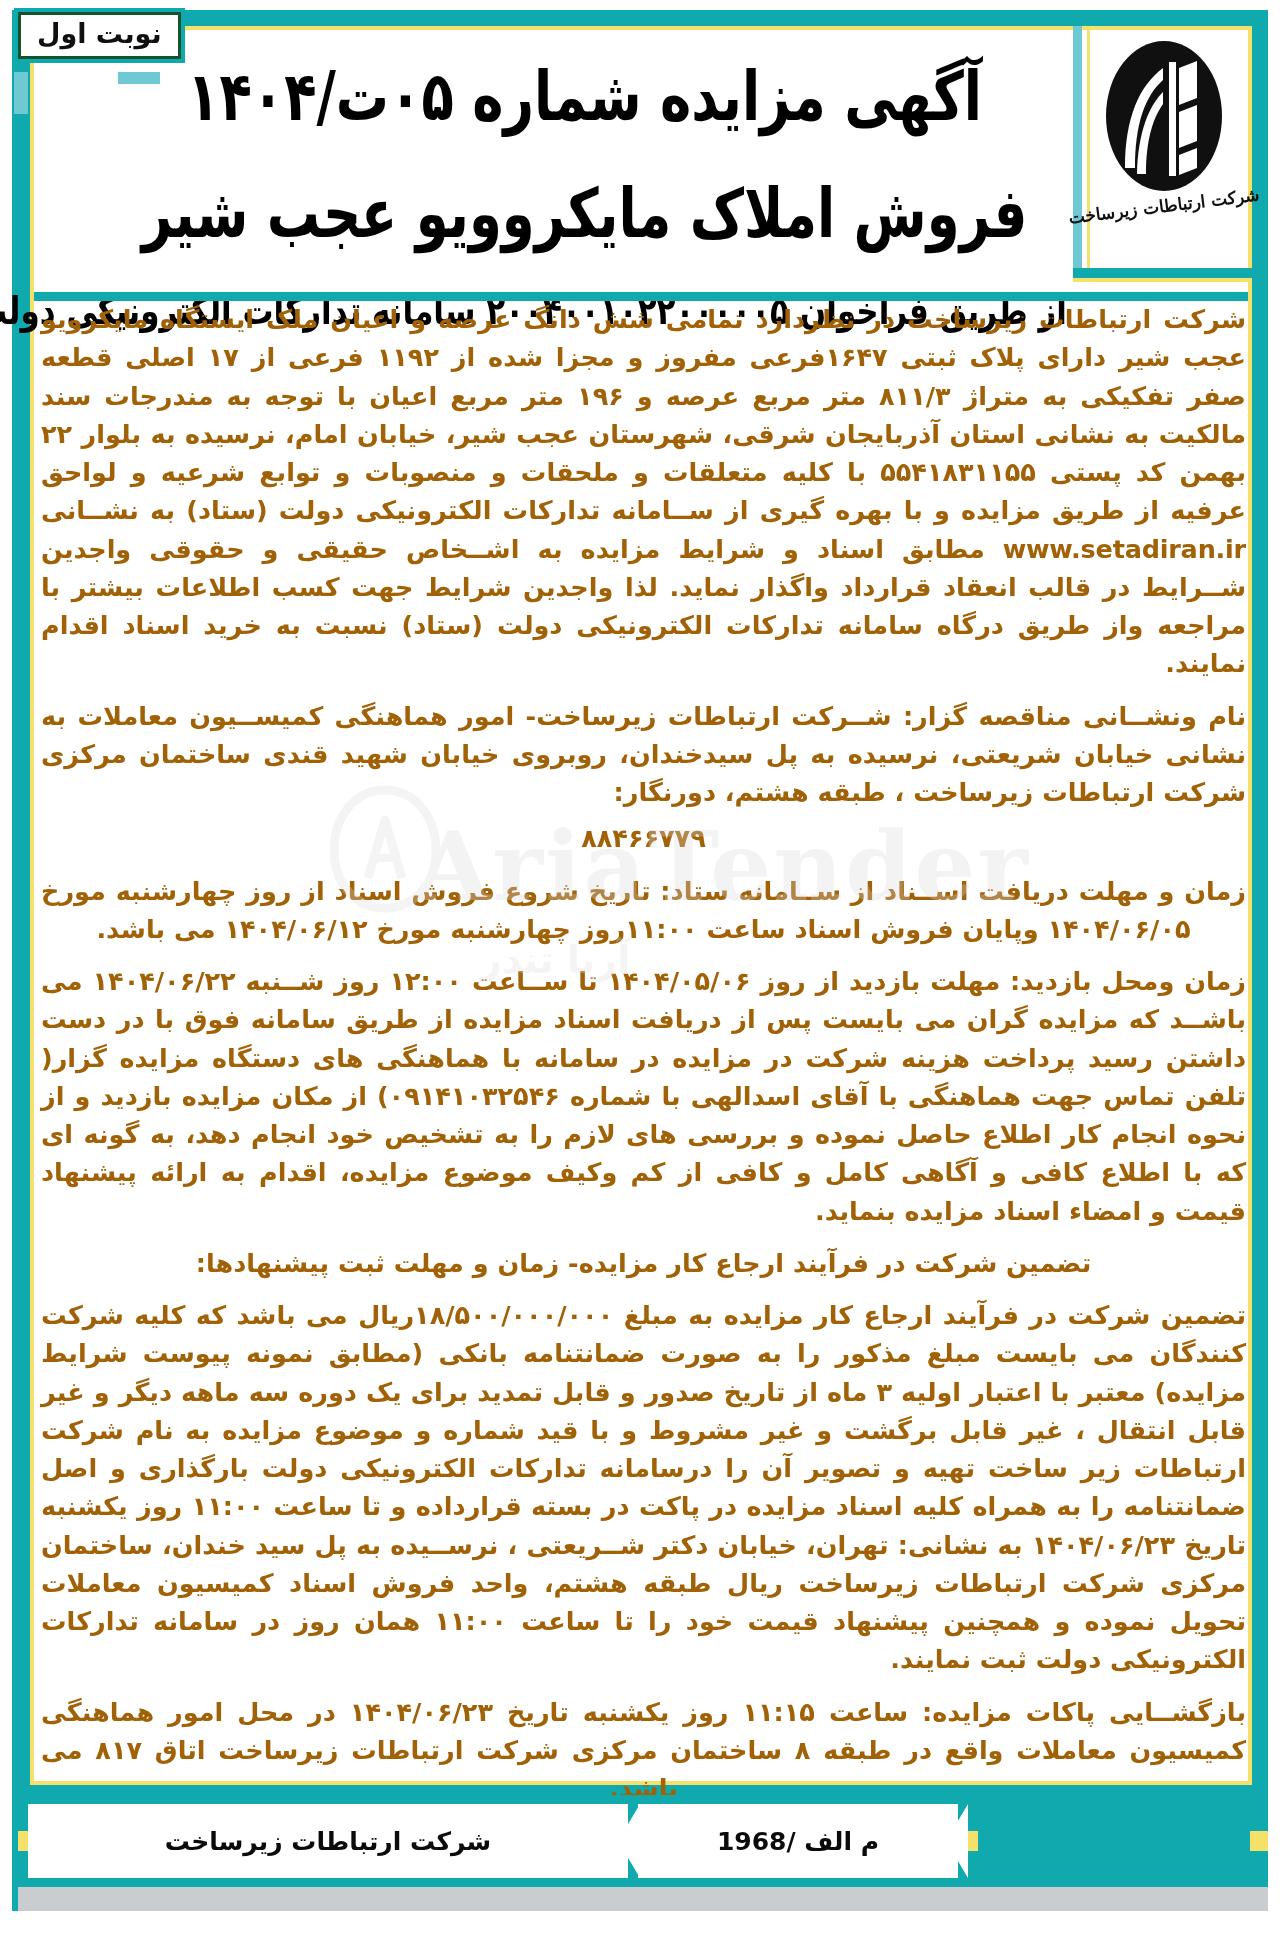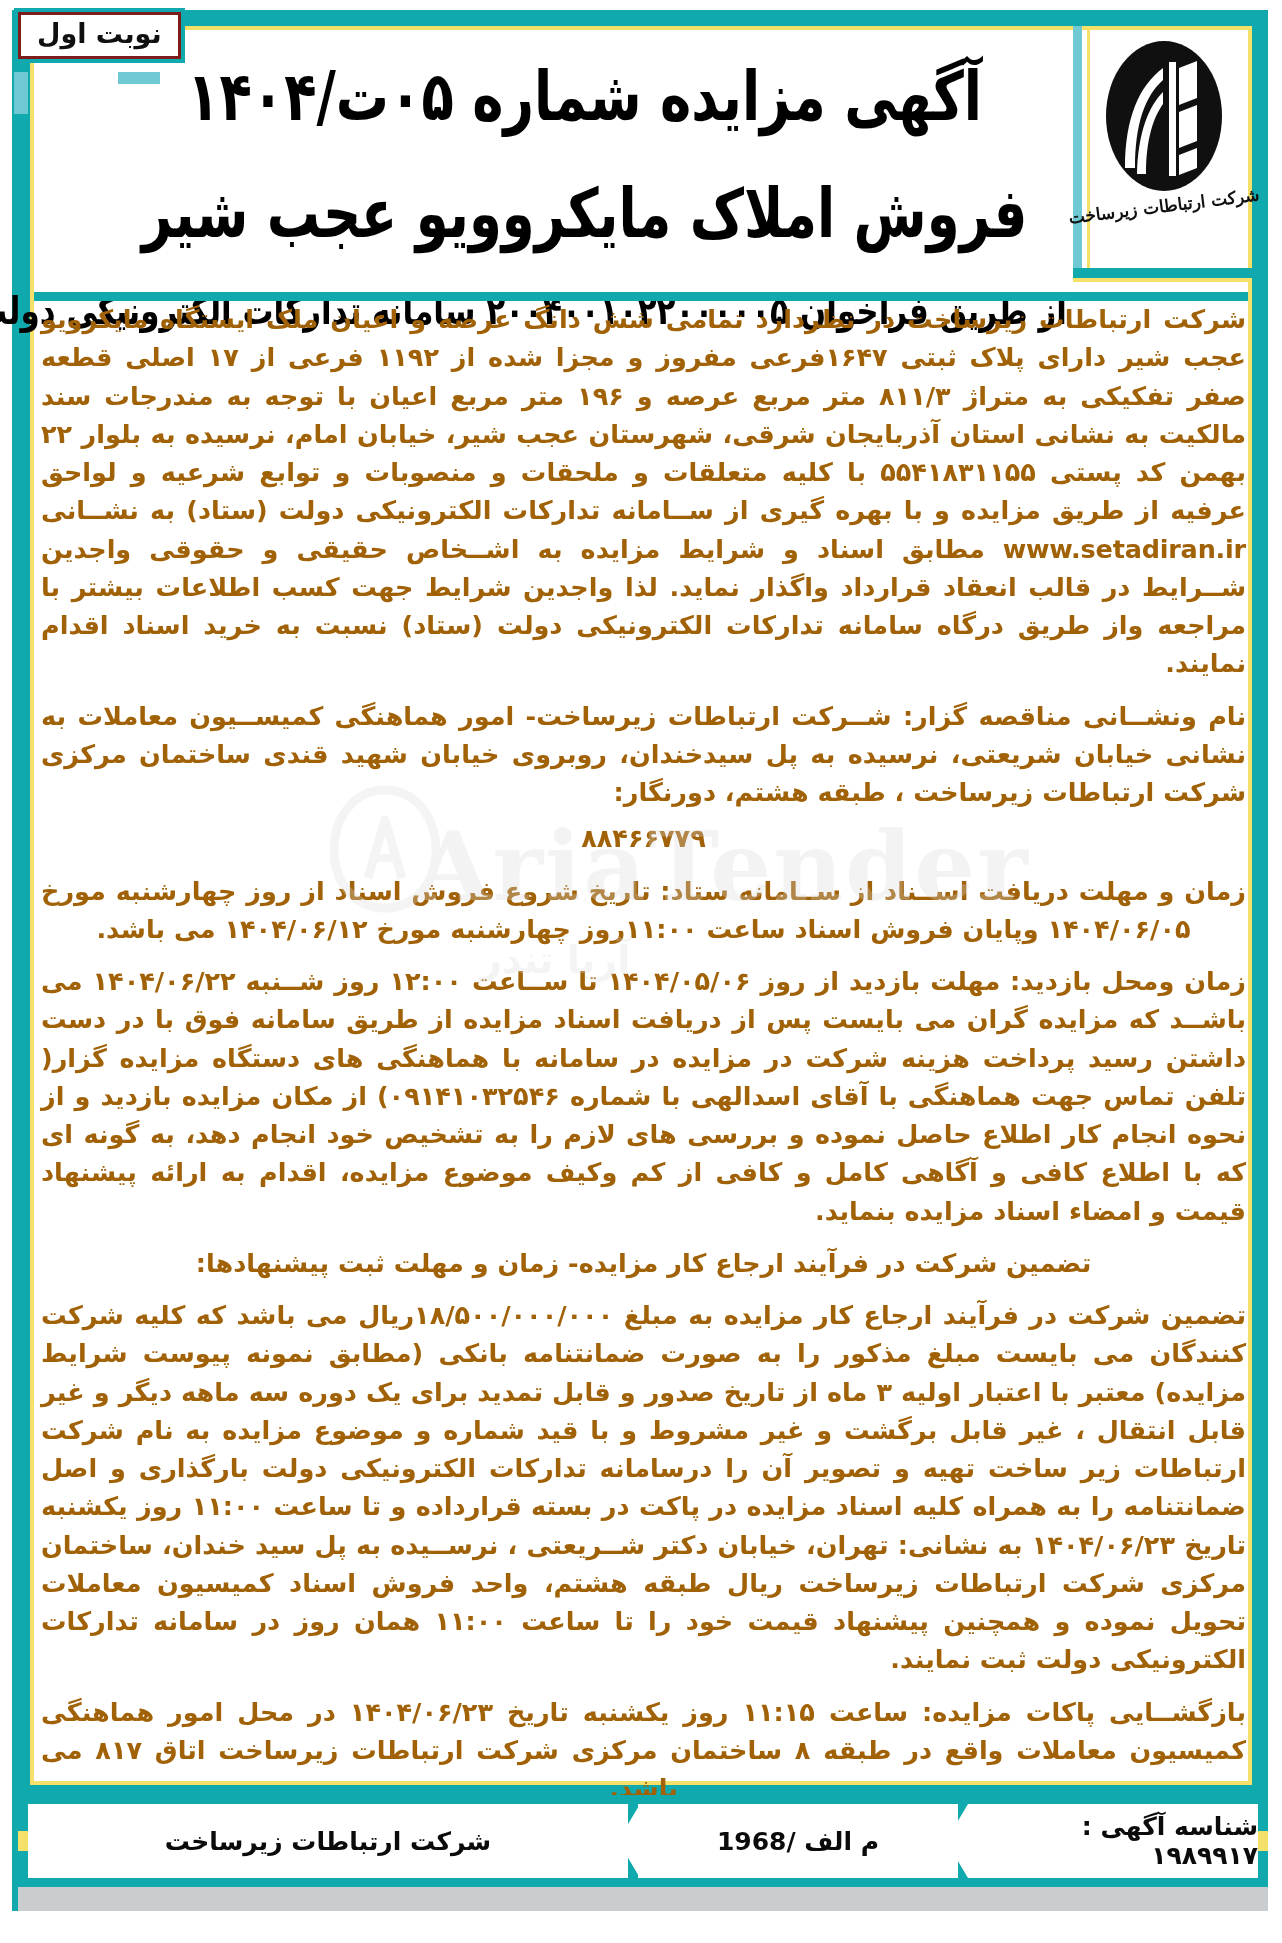"نوبت اول" .nobat-badge .inner { border: 3px solid #7f1d1d -> 3px solid #14532d }
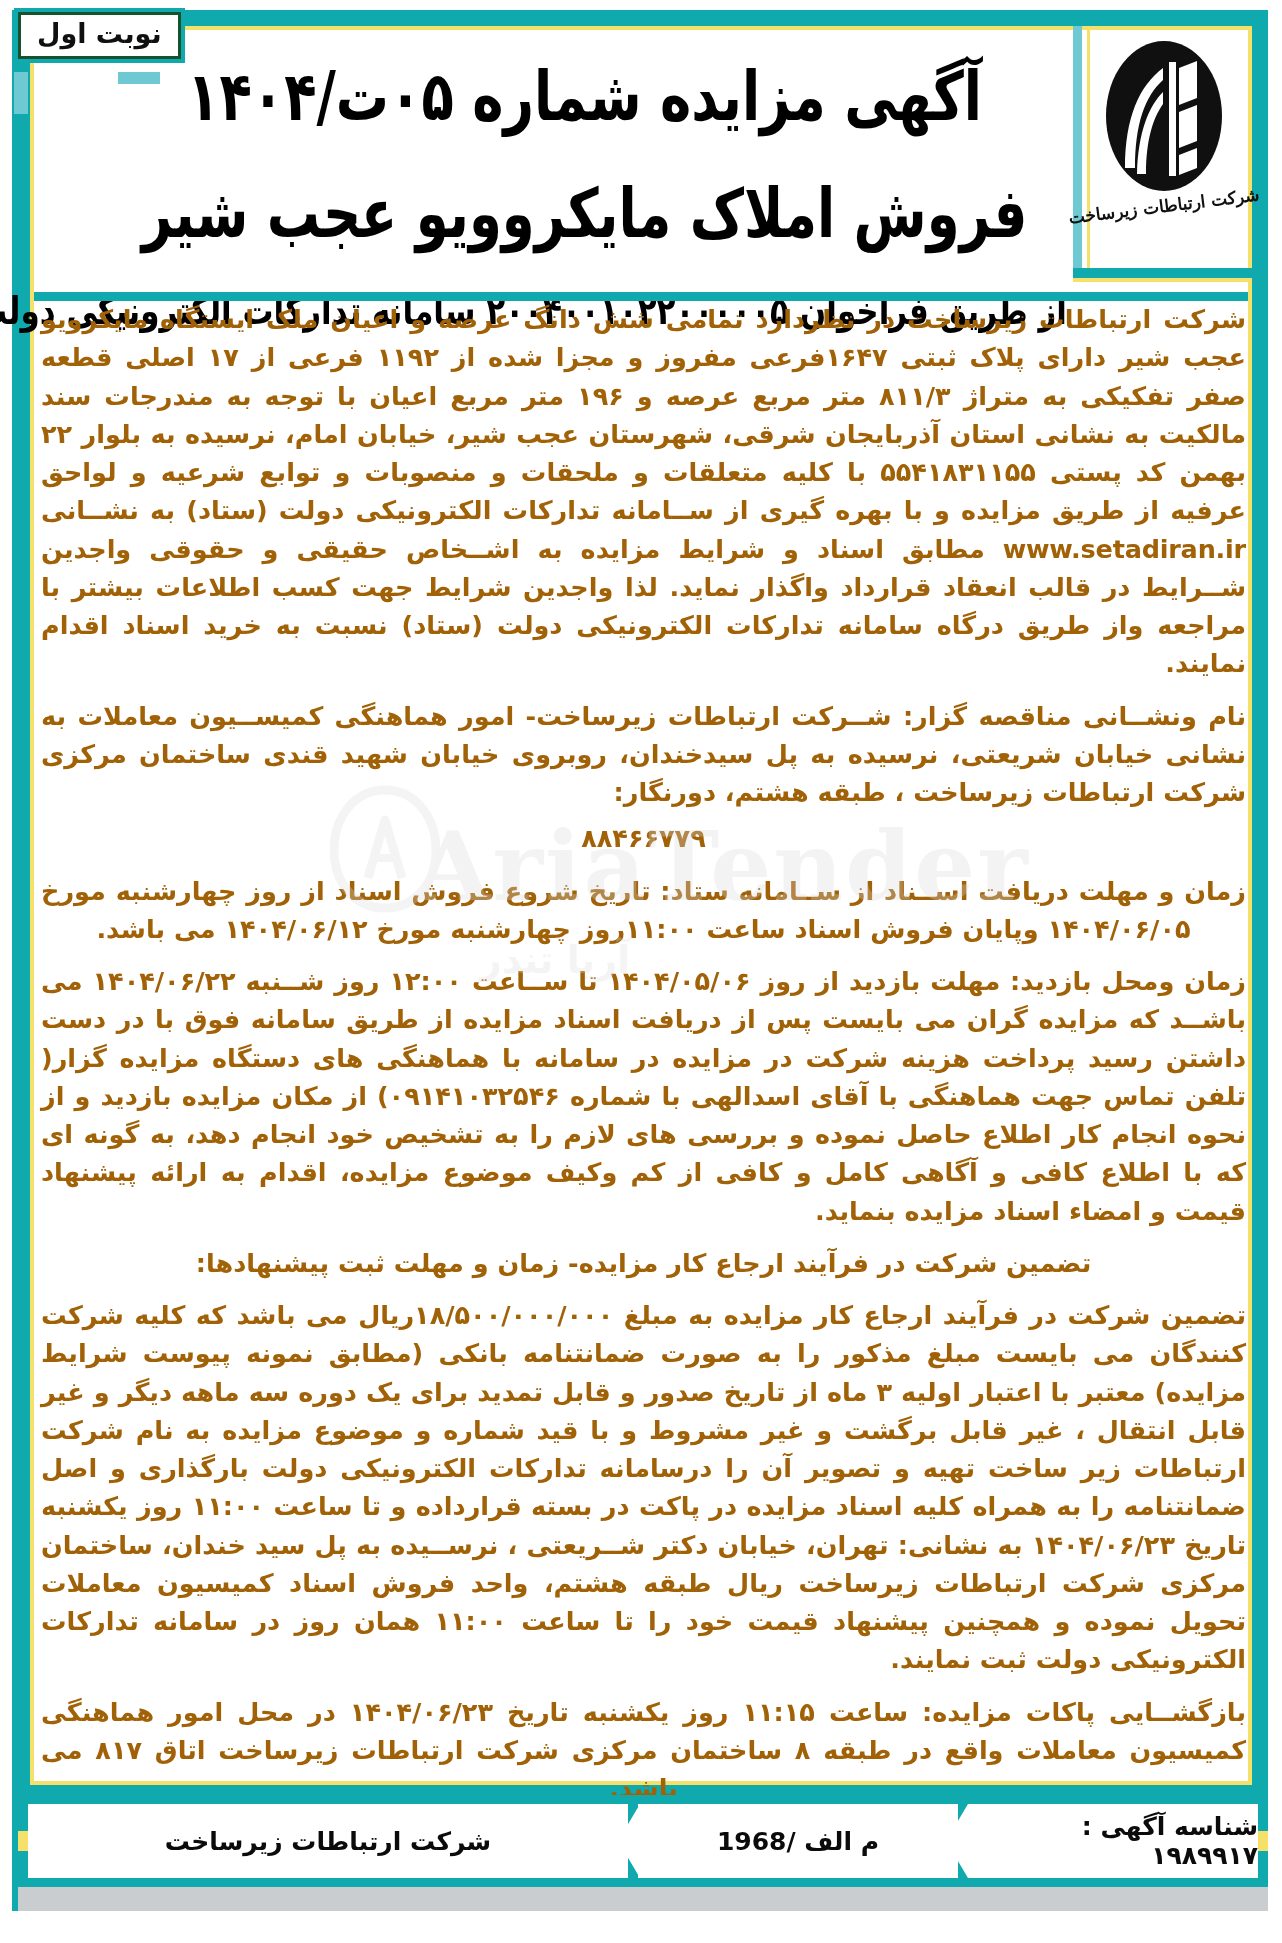"شناسه آگهی : ۱۹۸۹۹۱۷" div.footer-cell { html: <div>شناسه آگهی : ۱۹۸۹۹۱۷</div> -> none }
